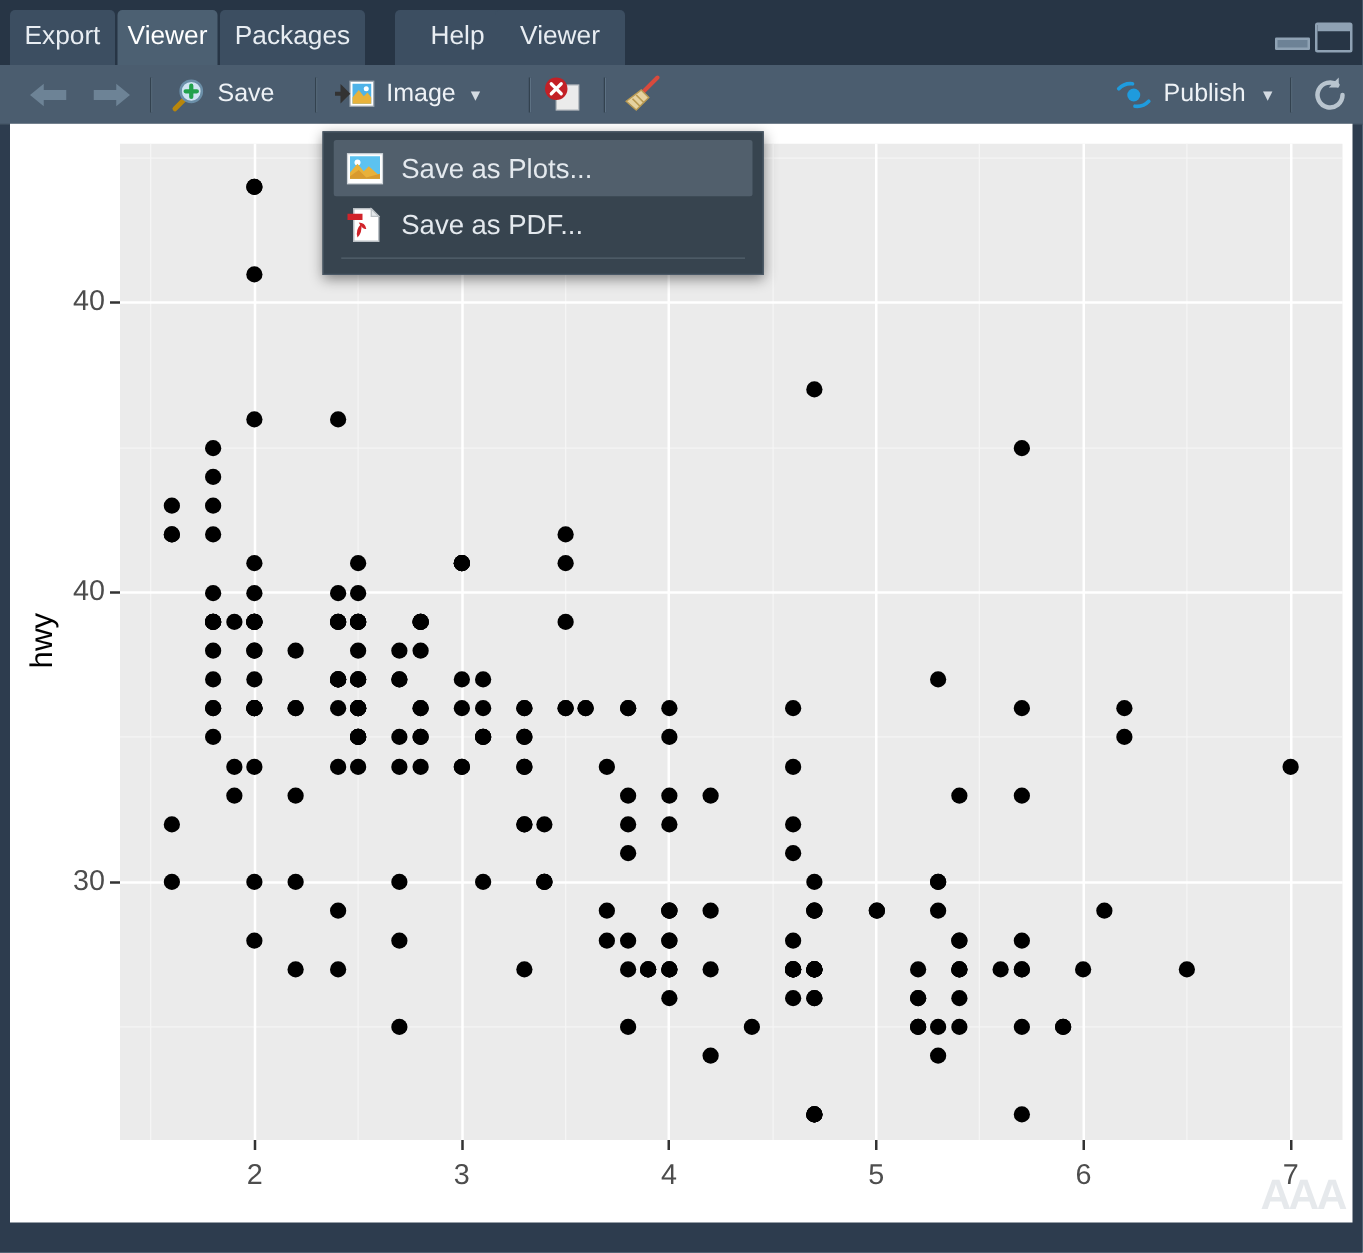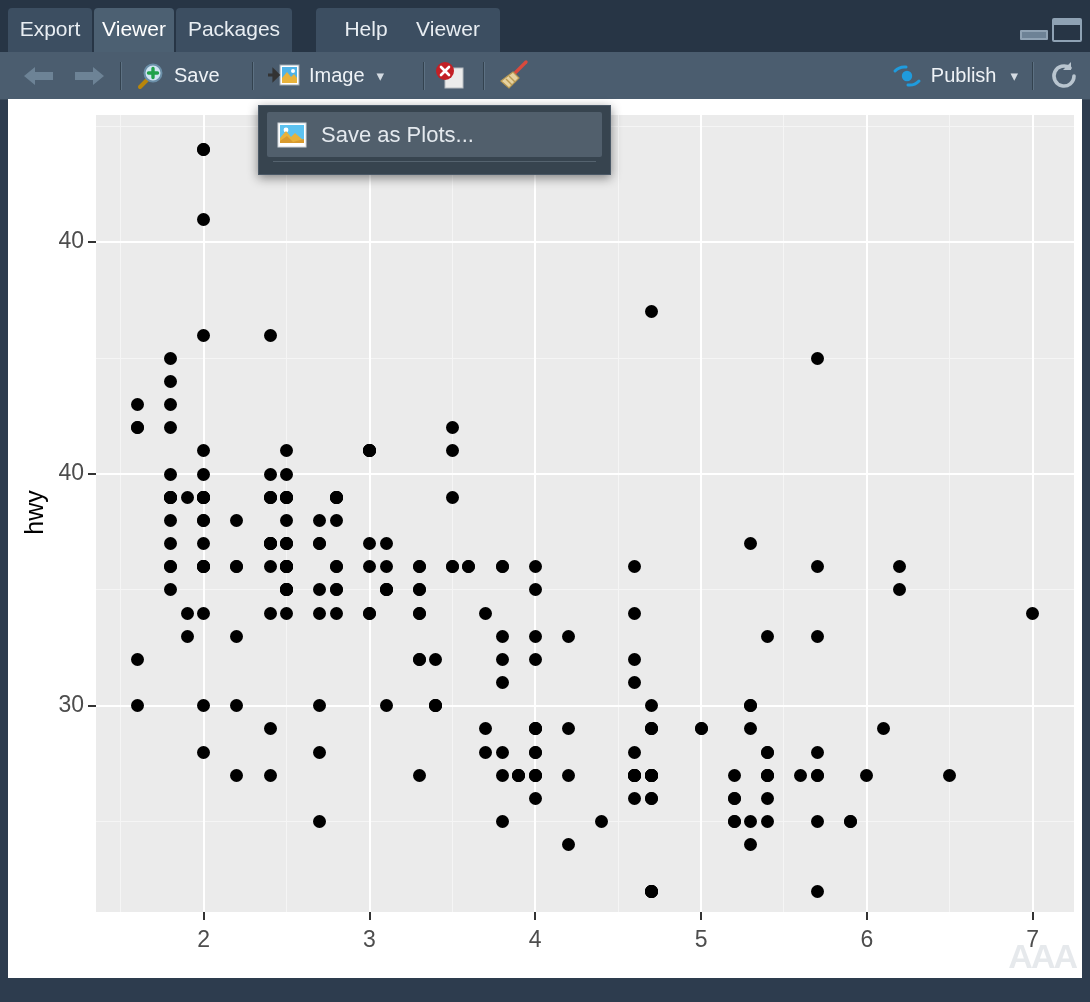"Save as PDF..." div.menu-item { html: none -> <div> <span> <svg> <path></path> <path></path> <rect></rect> <path></path> <path></path> </svg> </span> <span>Save as PDF...</span> </div> }
